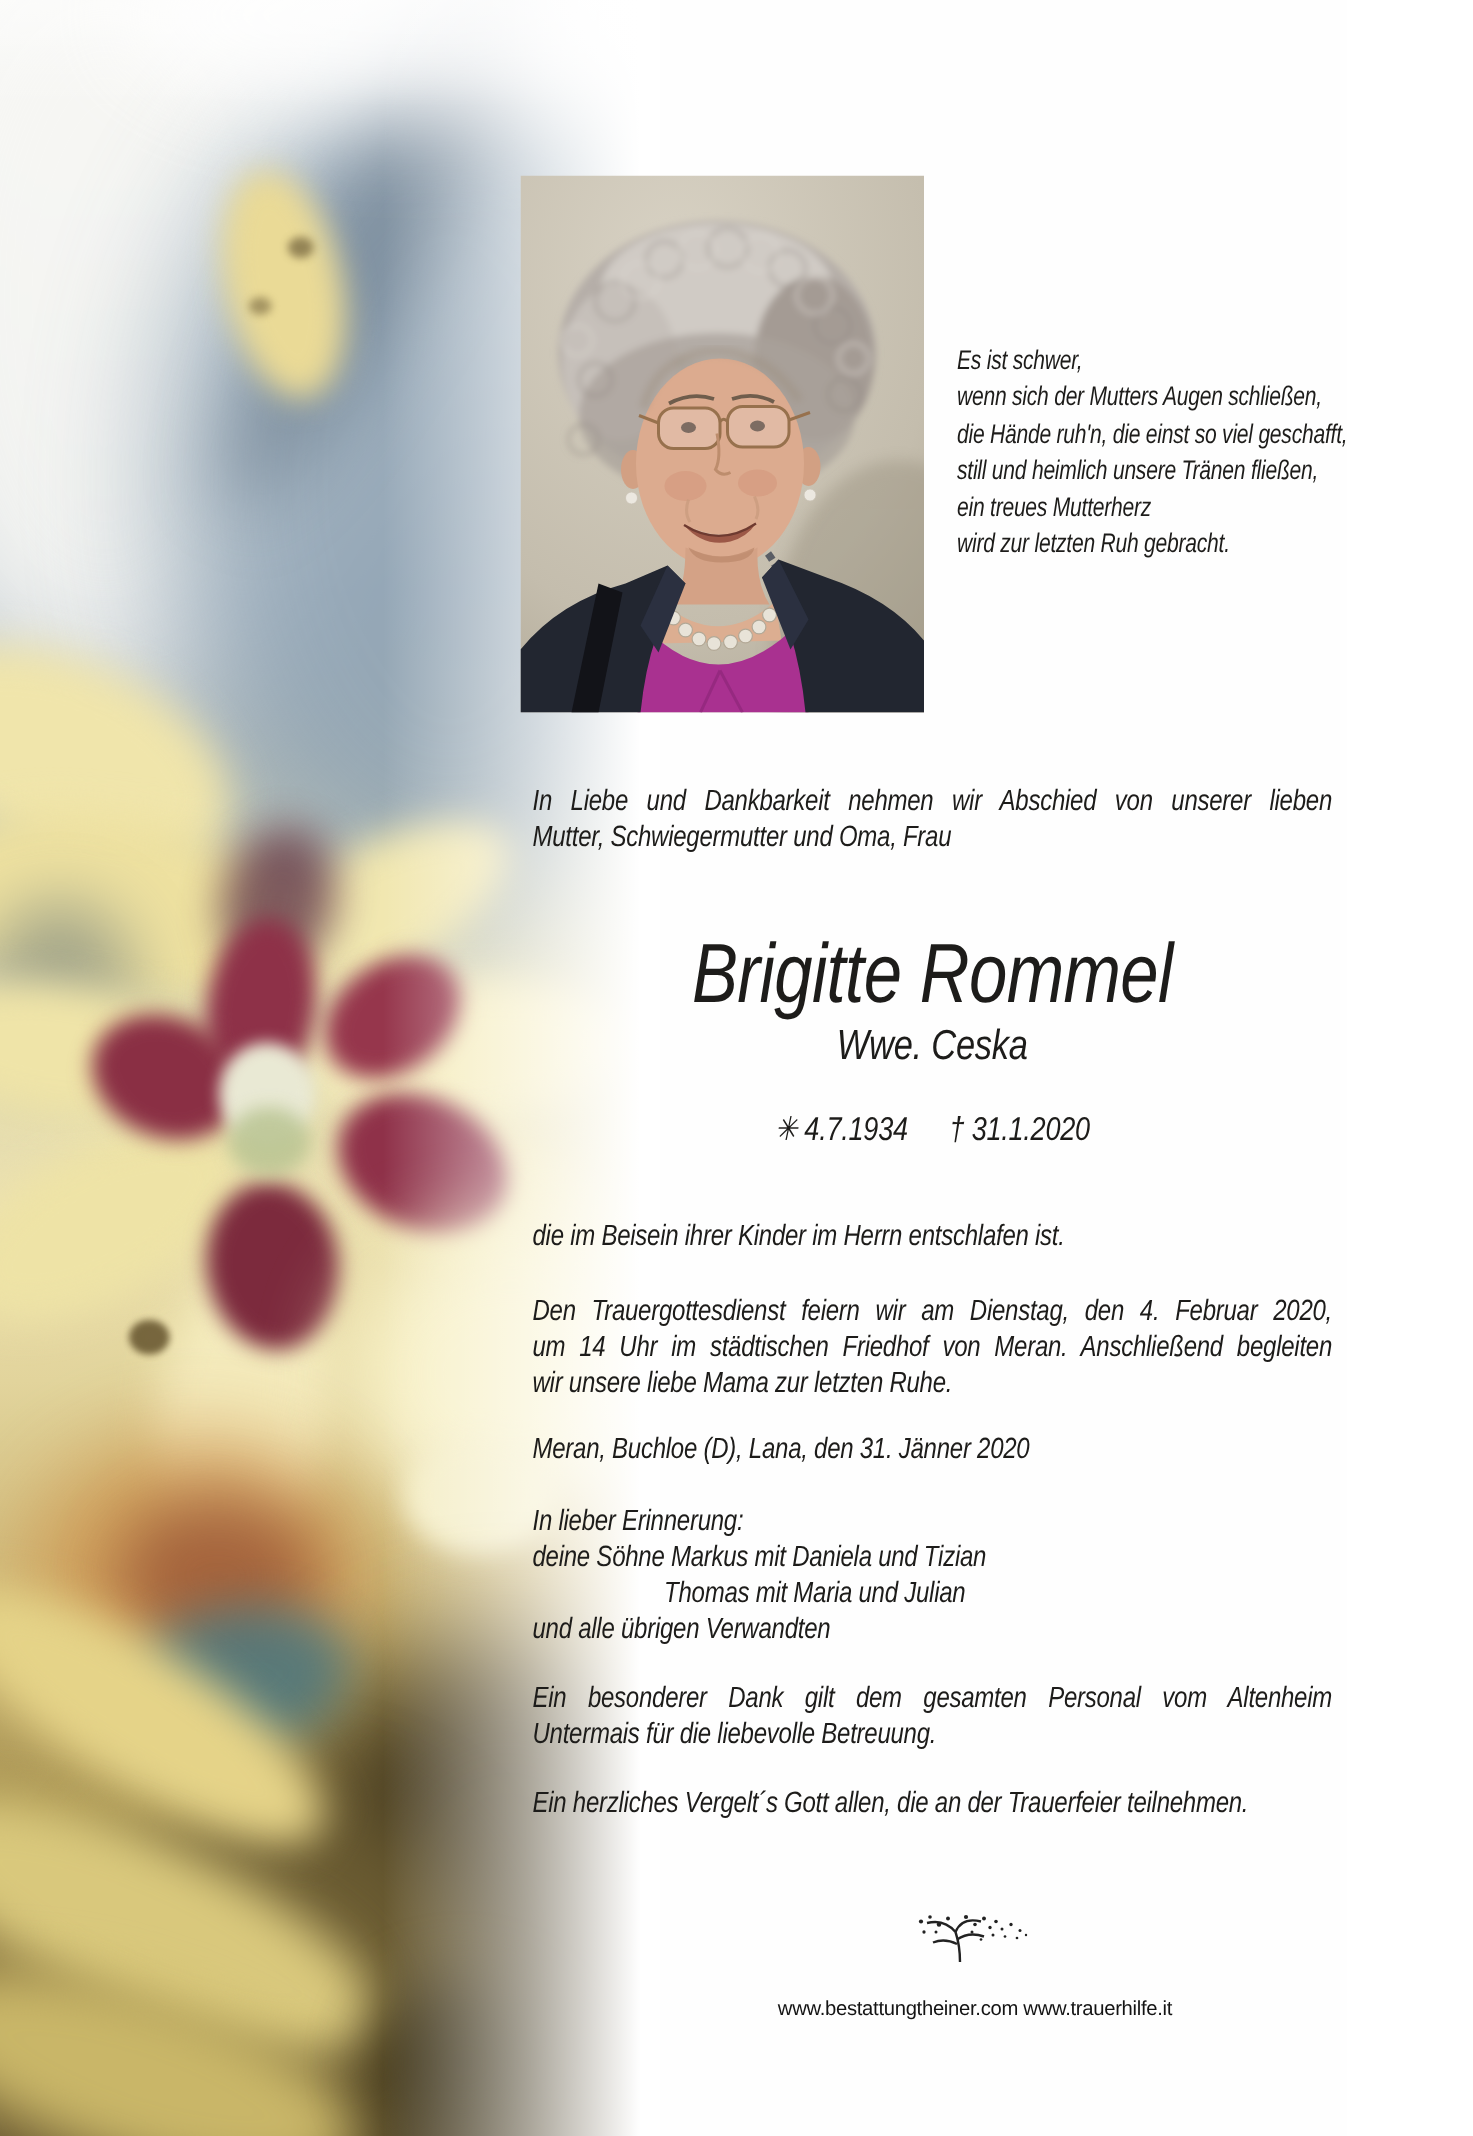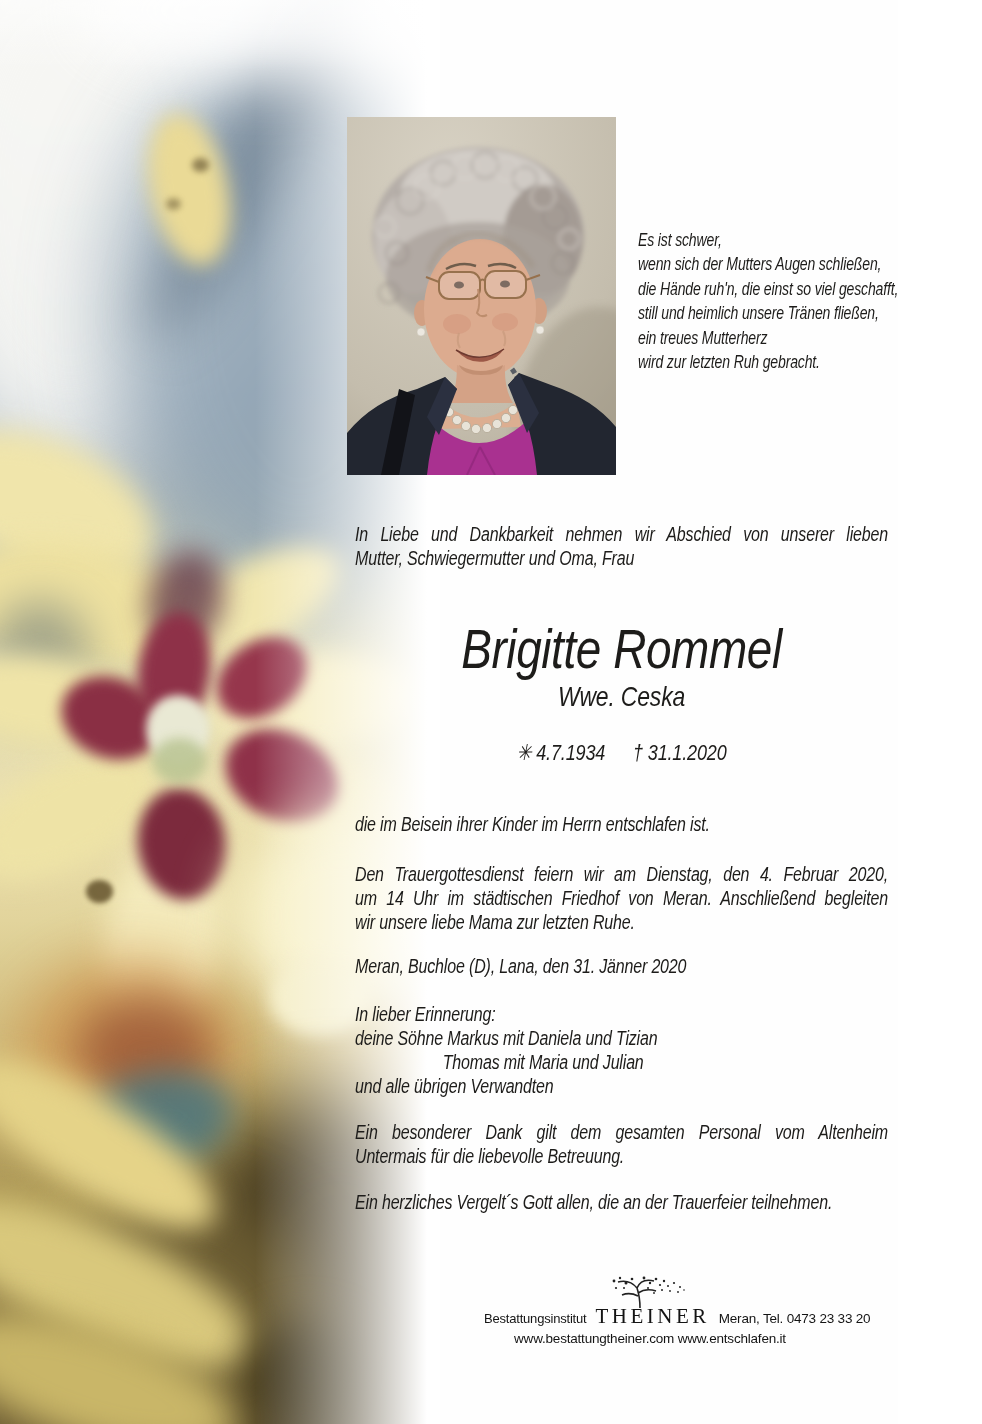"Bestattungsinstitut" div.f-row { html: <div> <span>Bestattungsinstitut</span> <span>THEINER</span> <span>Meran, Tel. 0473 23 33 20</span> </div> -> none }
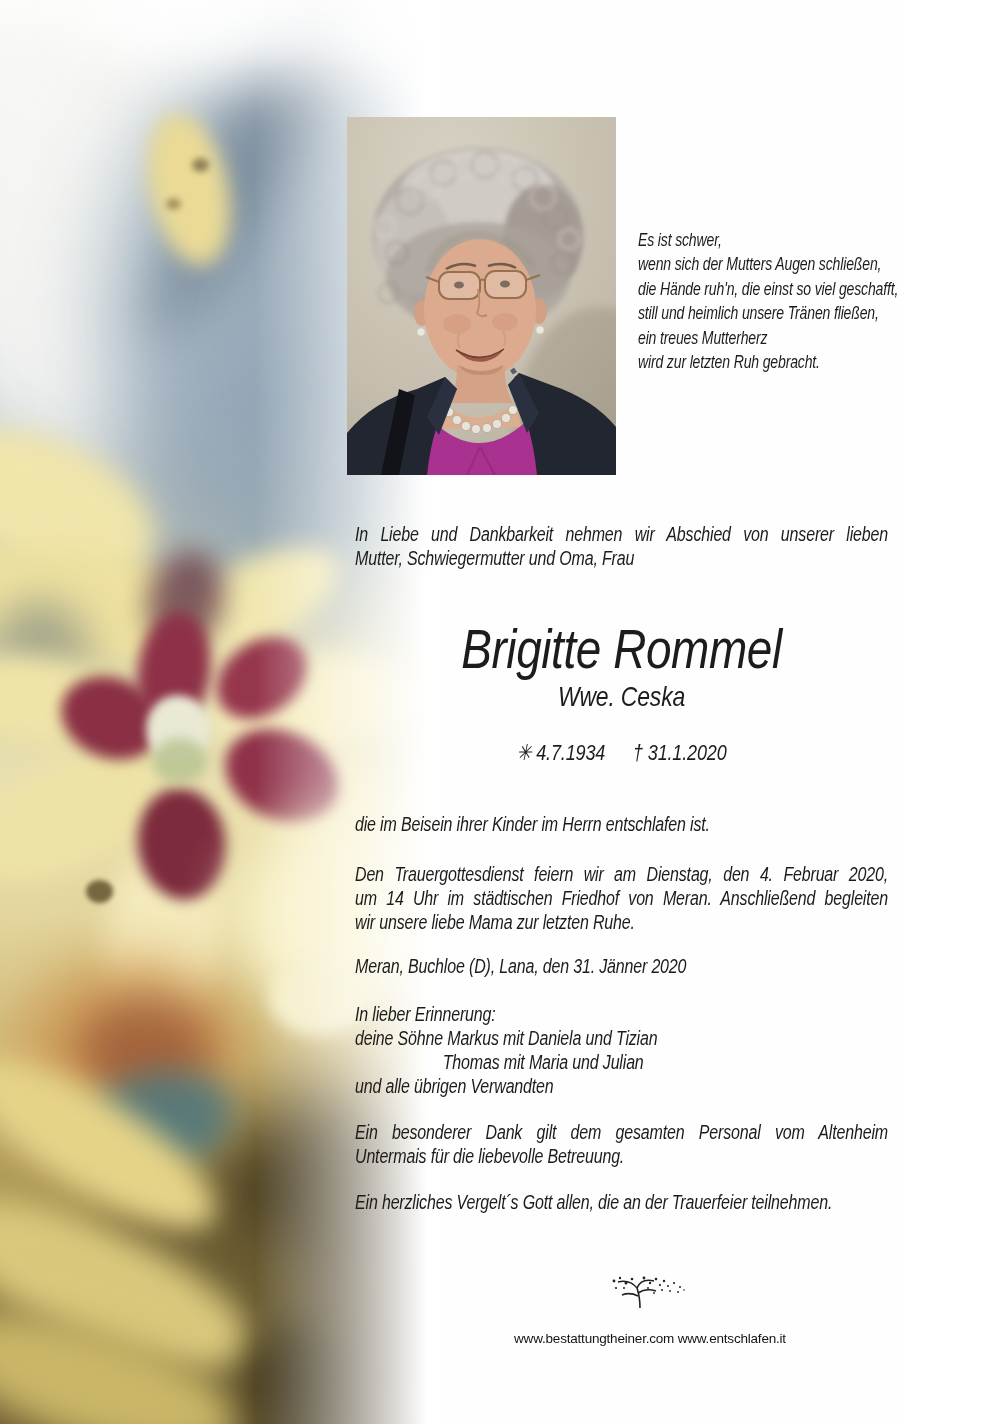"www.bestattungtheiner.com" div.f-url { text: www.entschlafen.it -> www.trauerhilfe.it }
